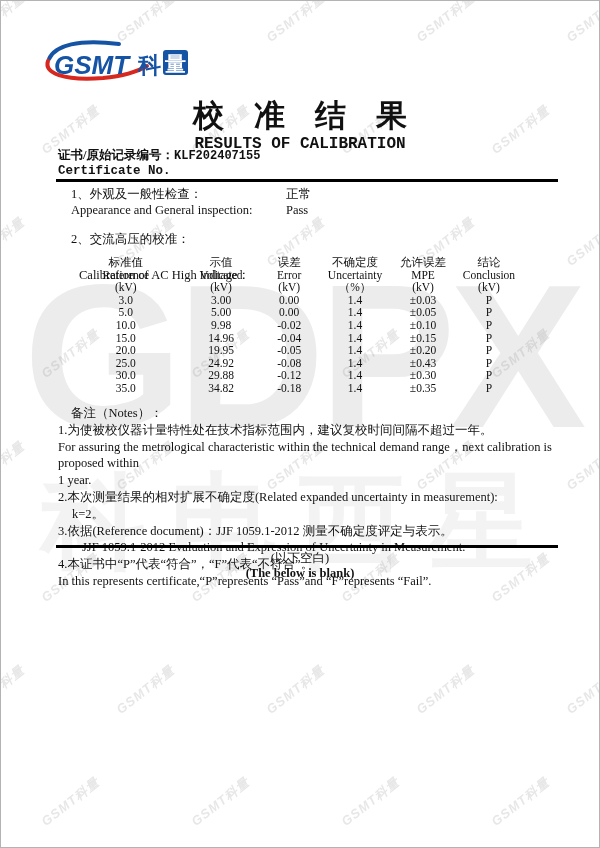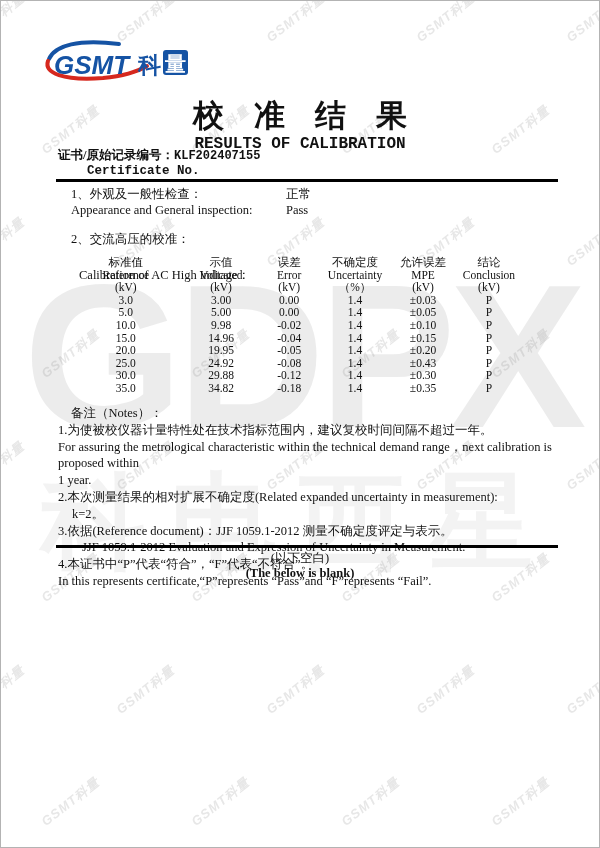"Certificate No." .cert-line2 { margin-left: 29px -> none }
